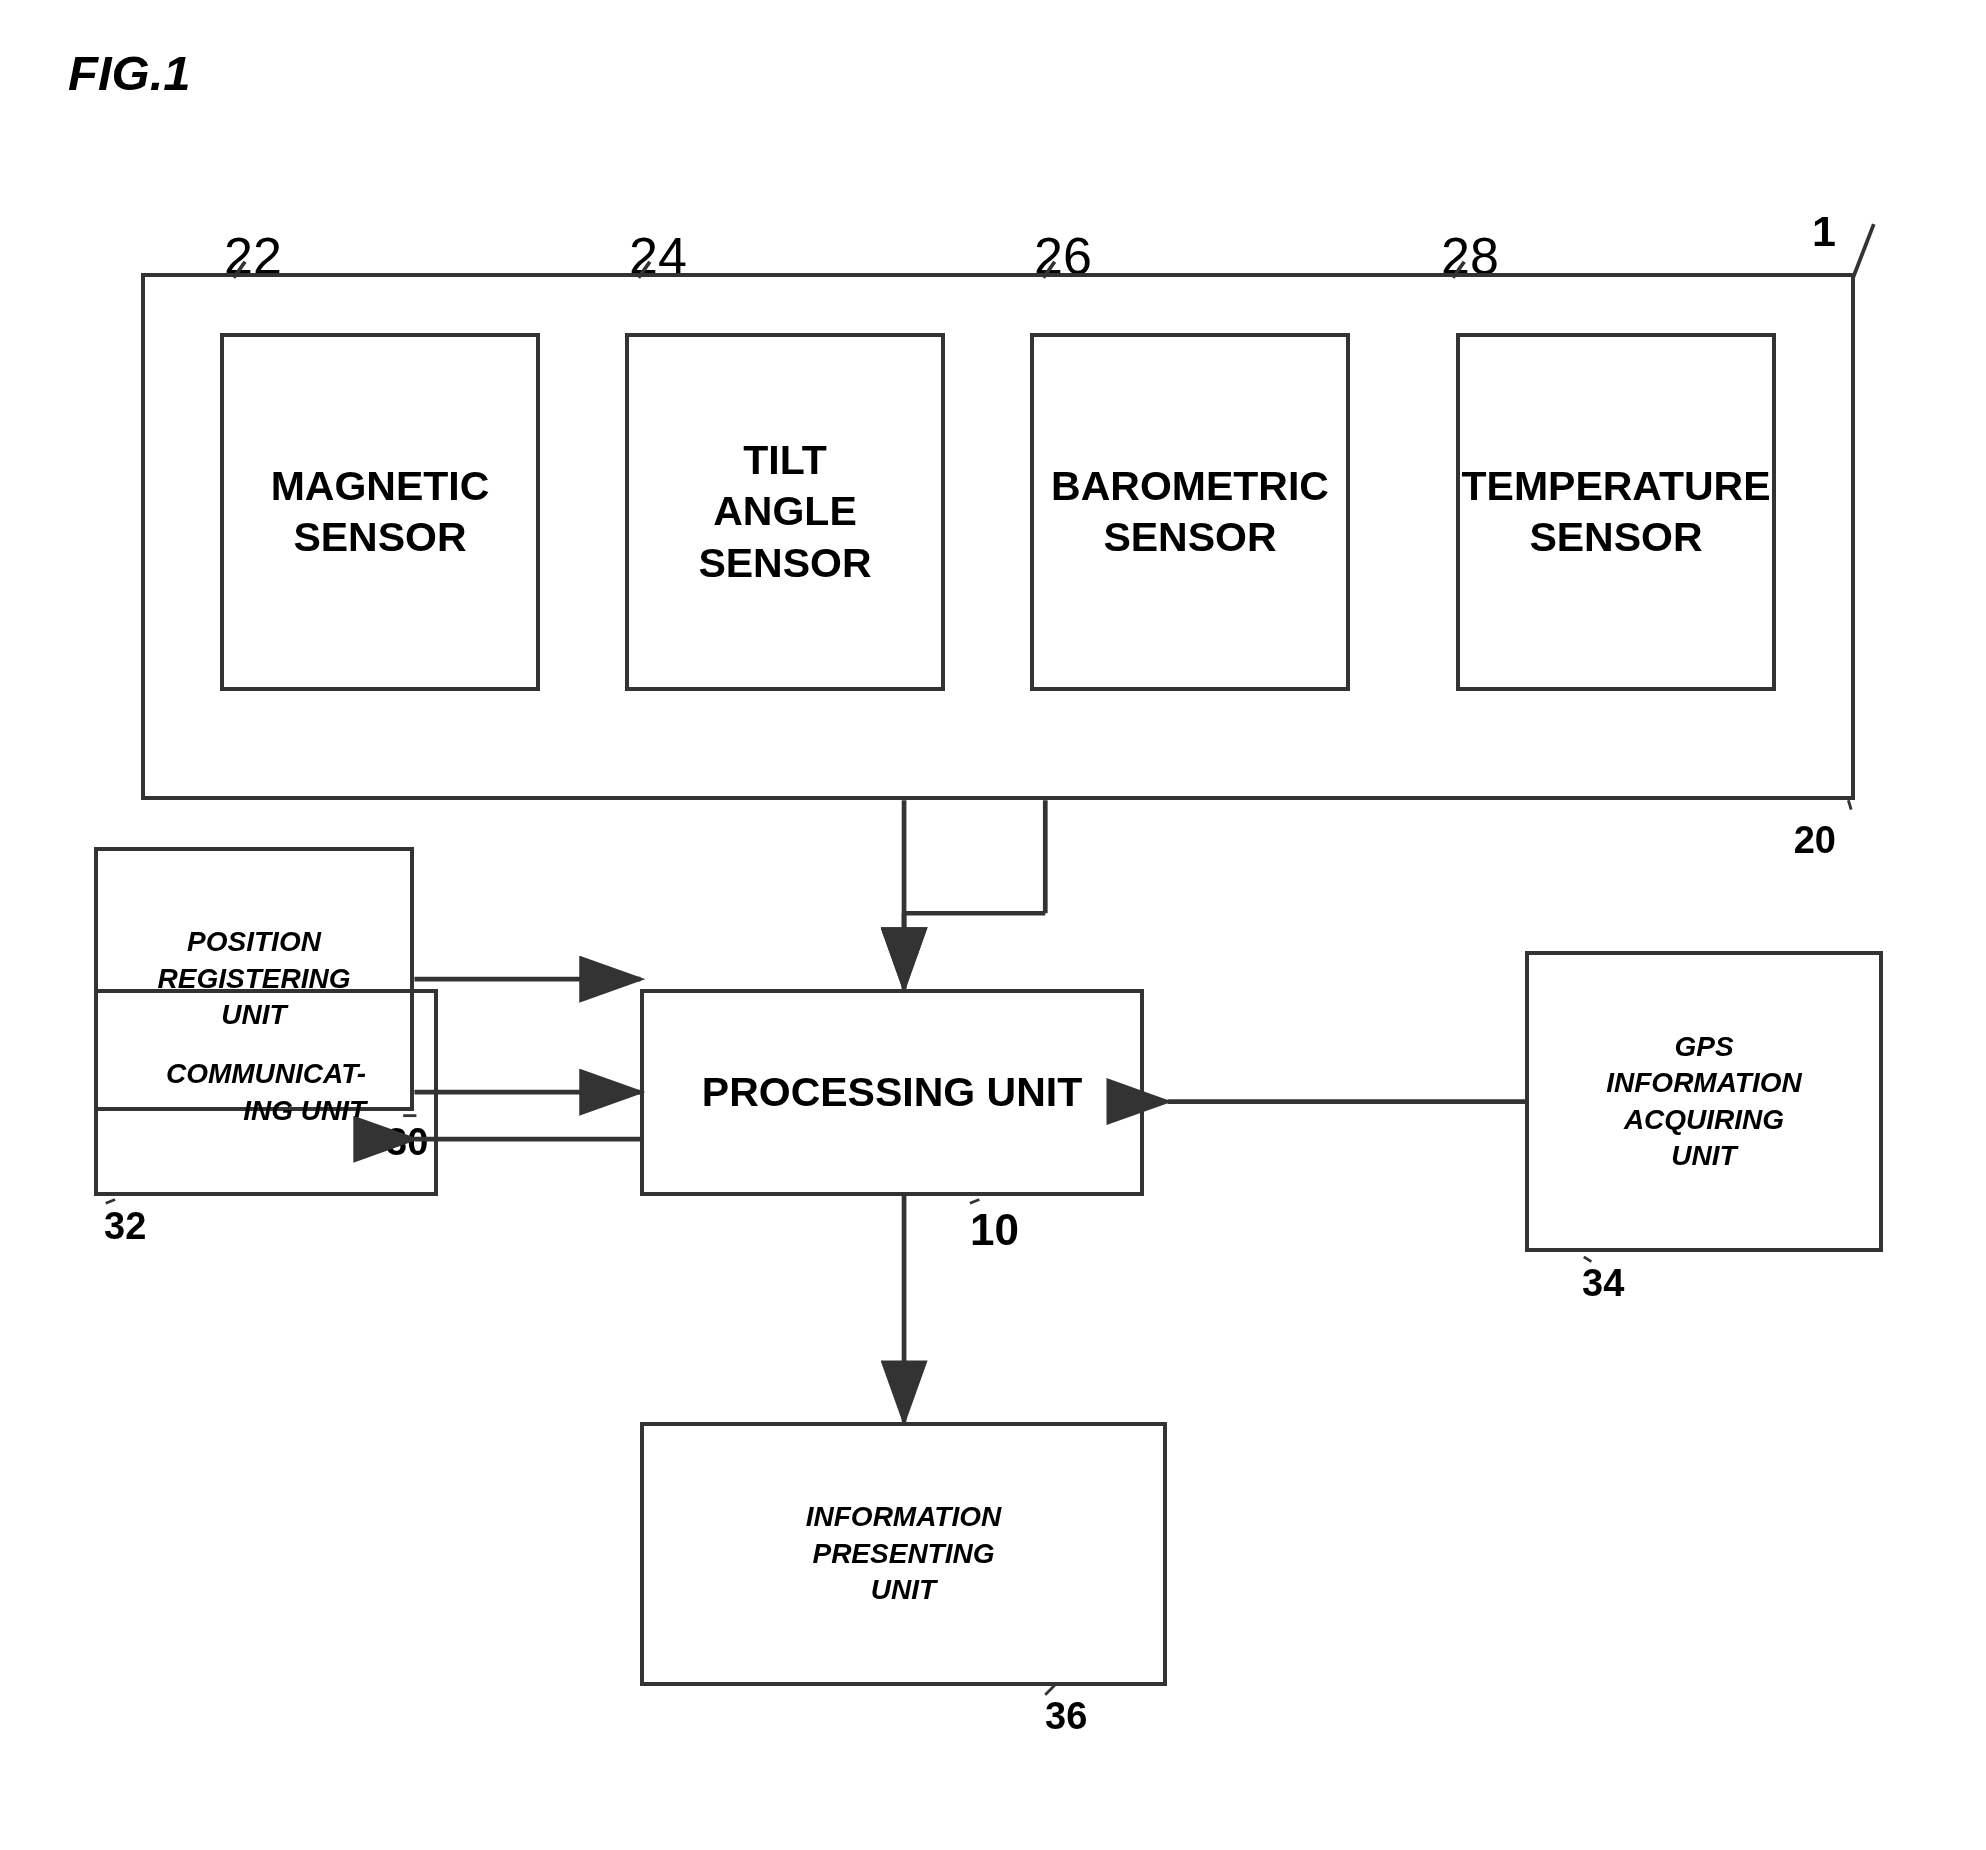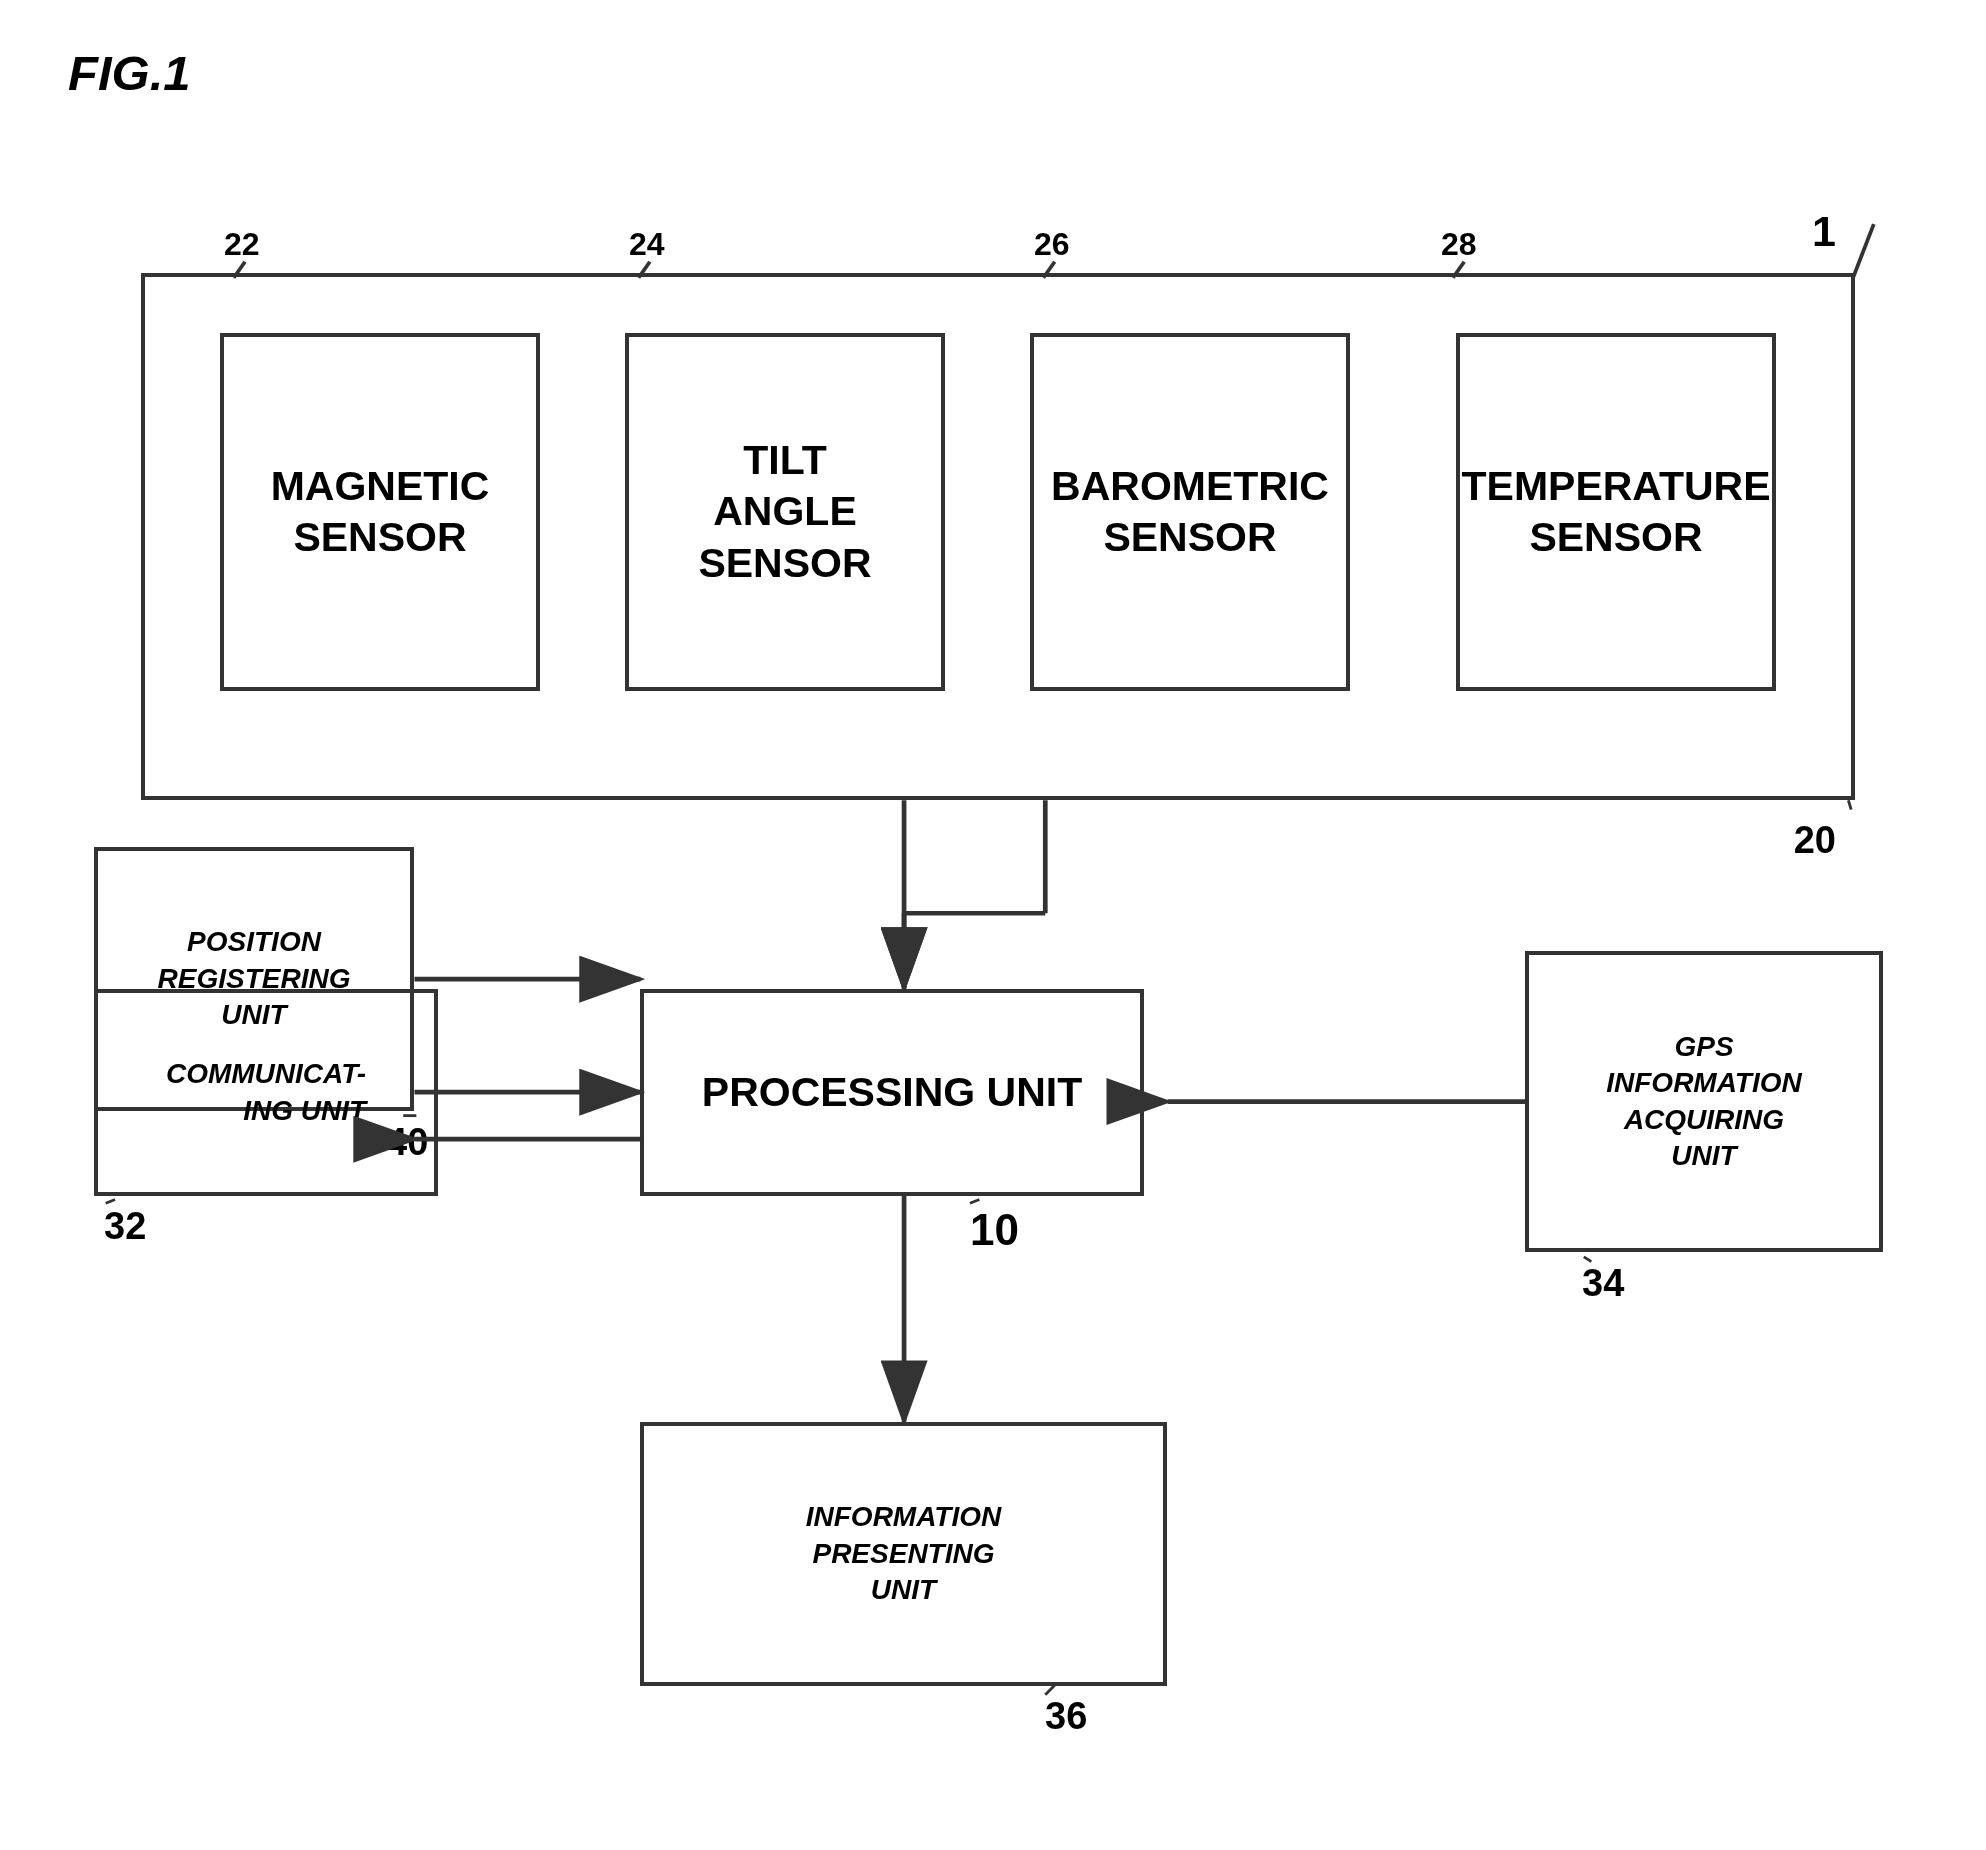"22" .ref-num { font-size: 32px -> 52px; font-weight: bold -> normal }
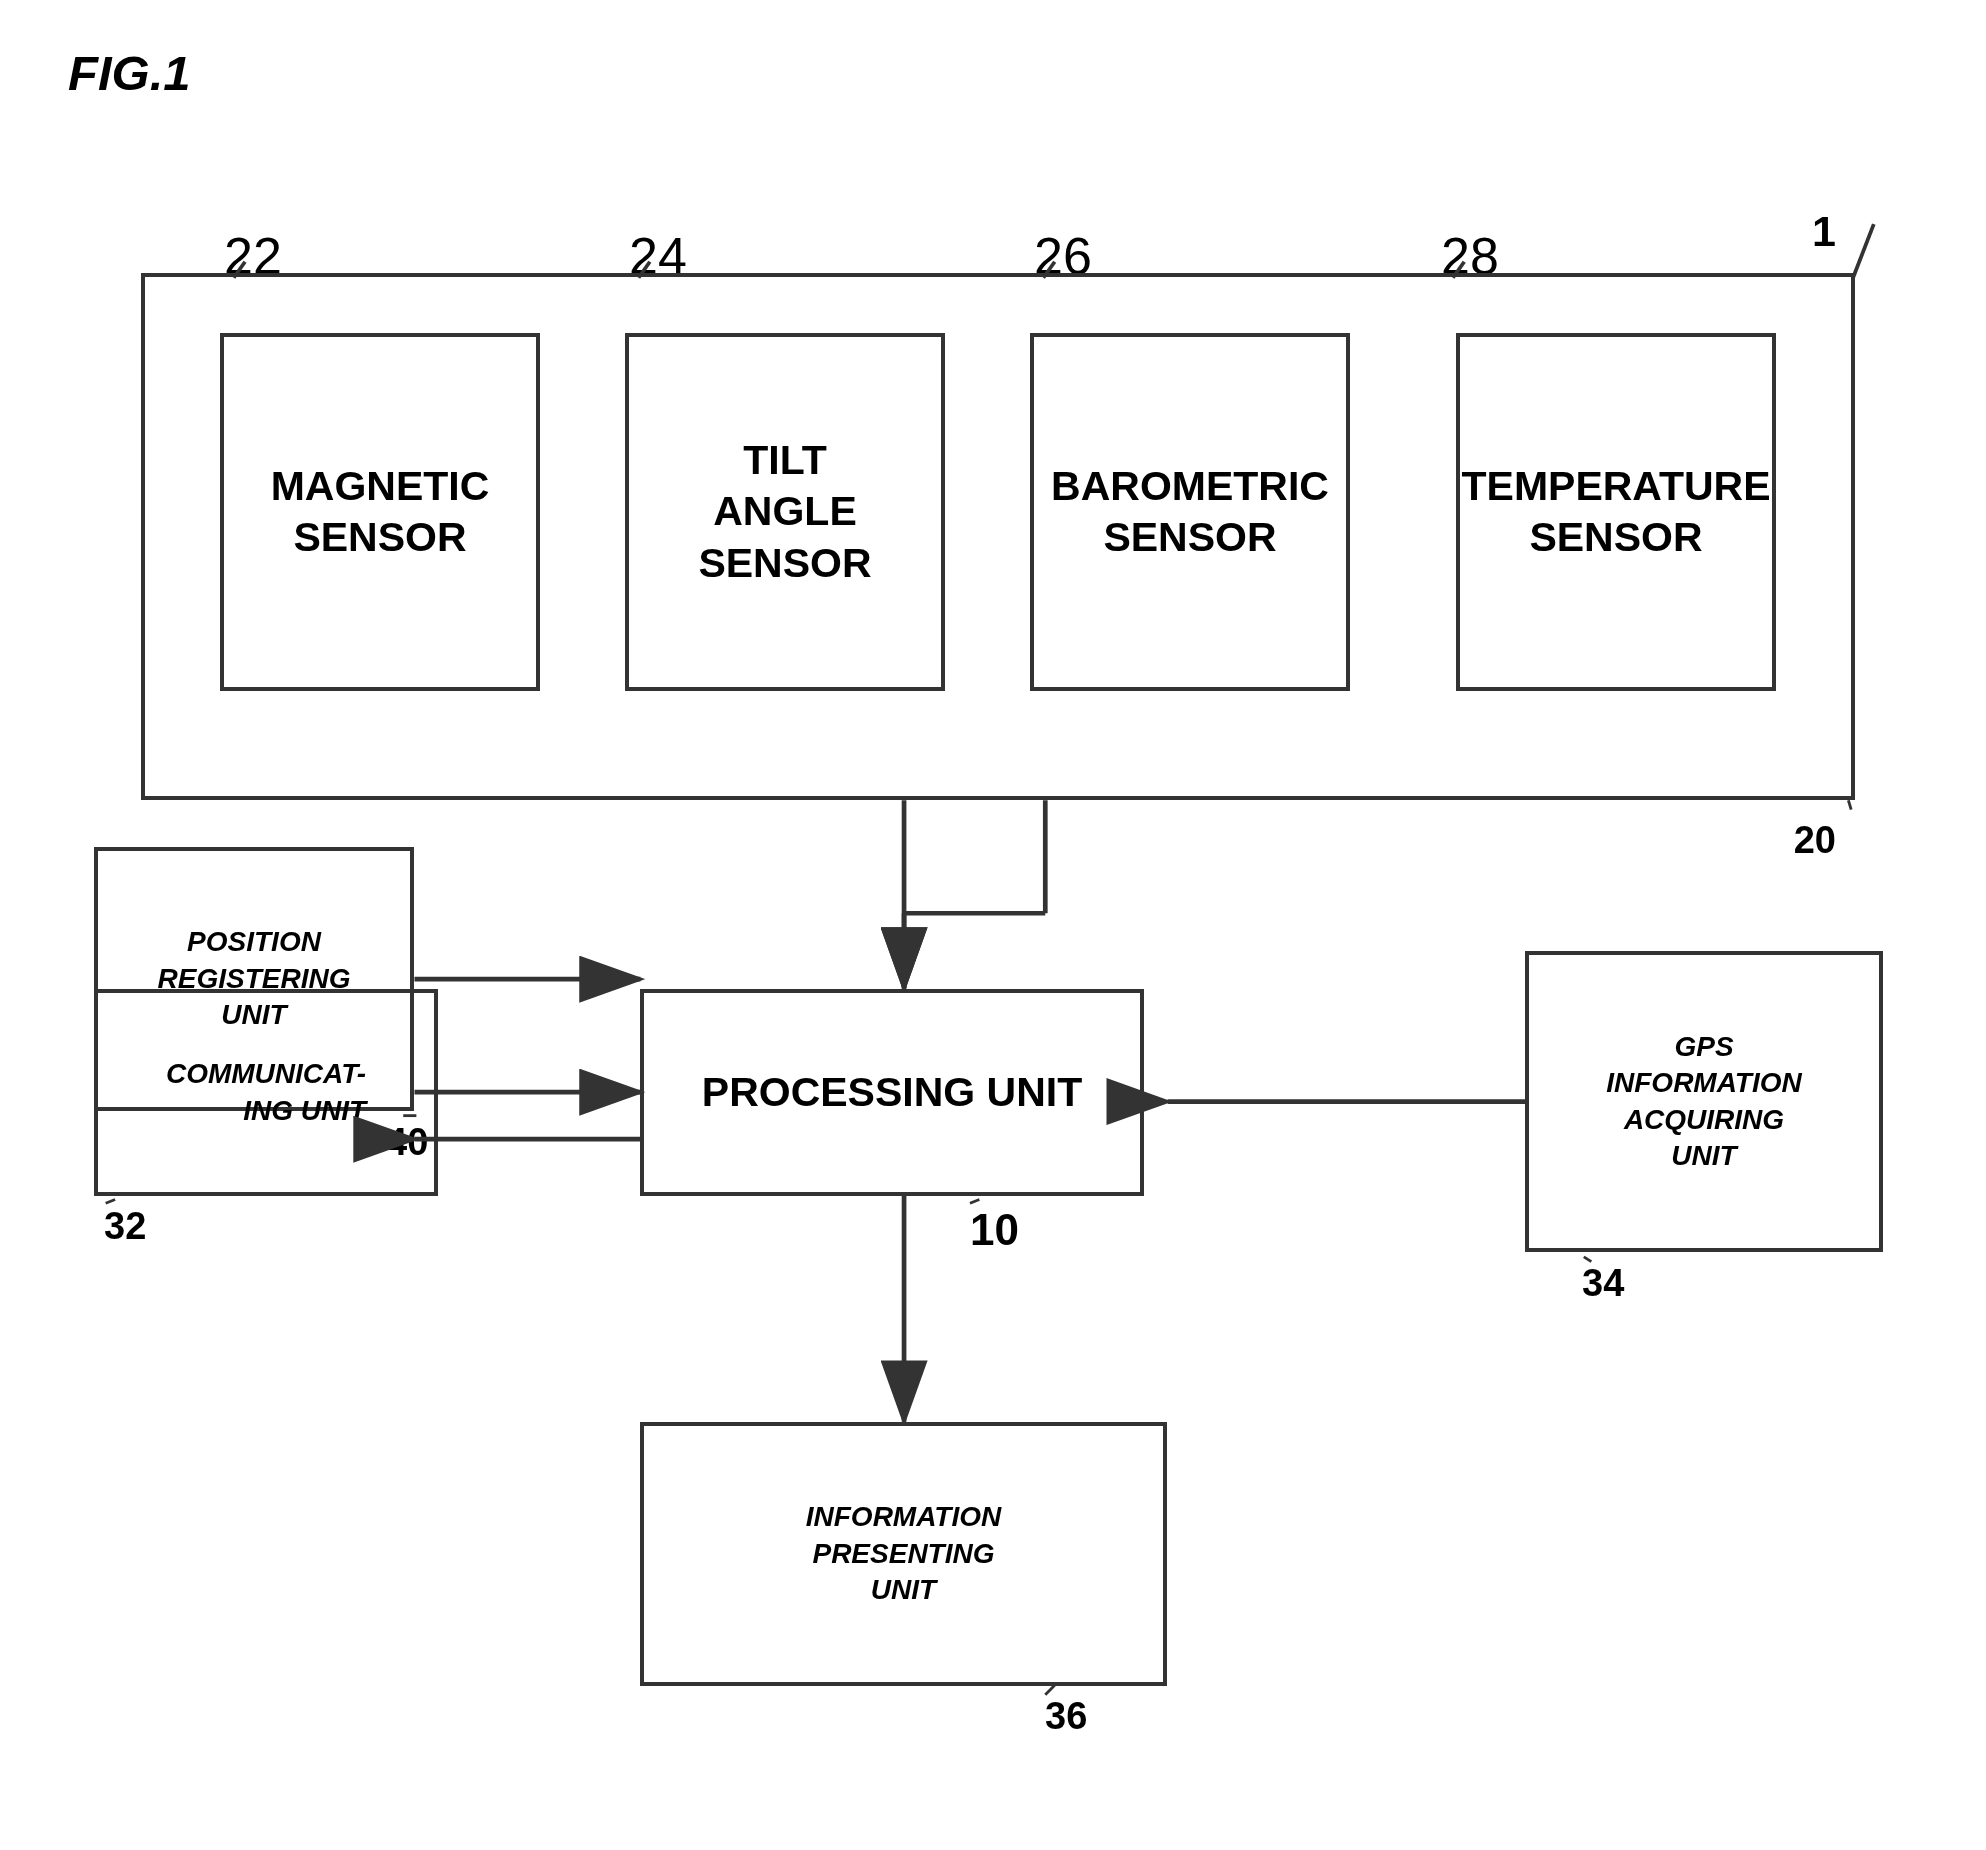"40" div.ref-num { text: 40 -> 30 }
